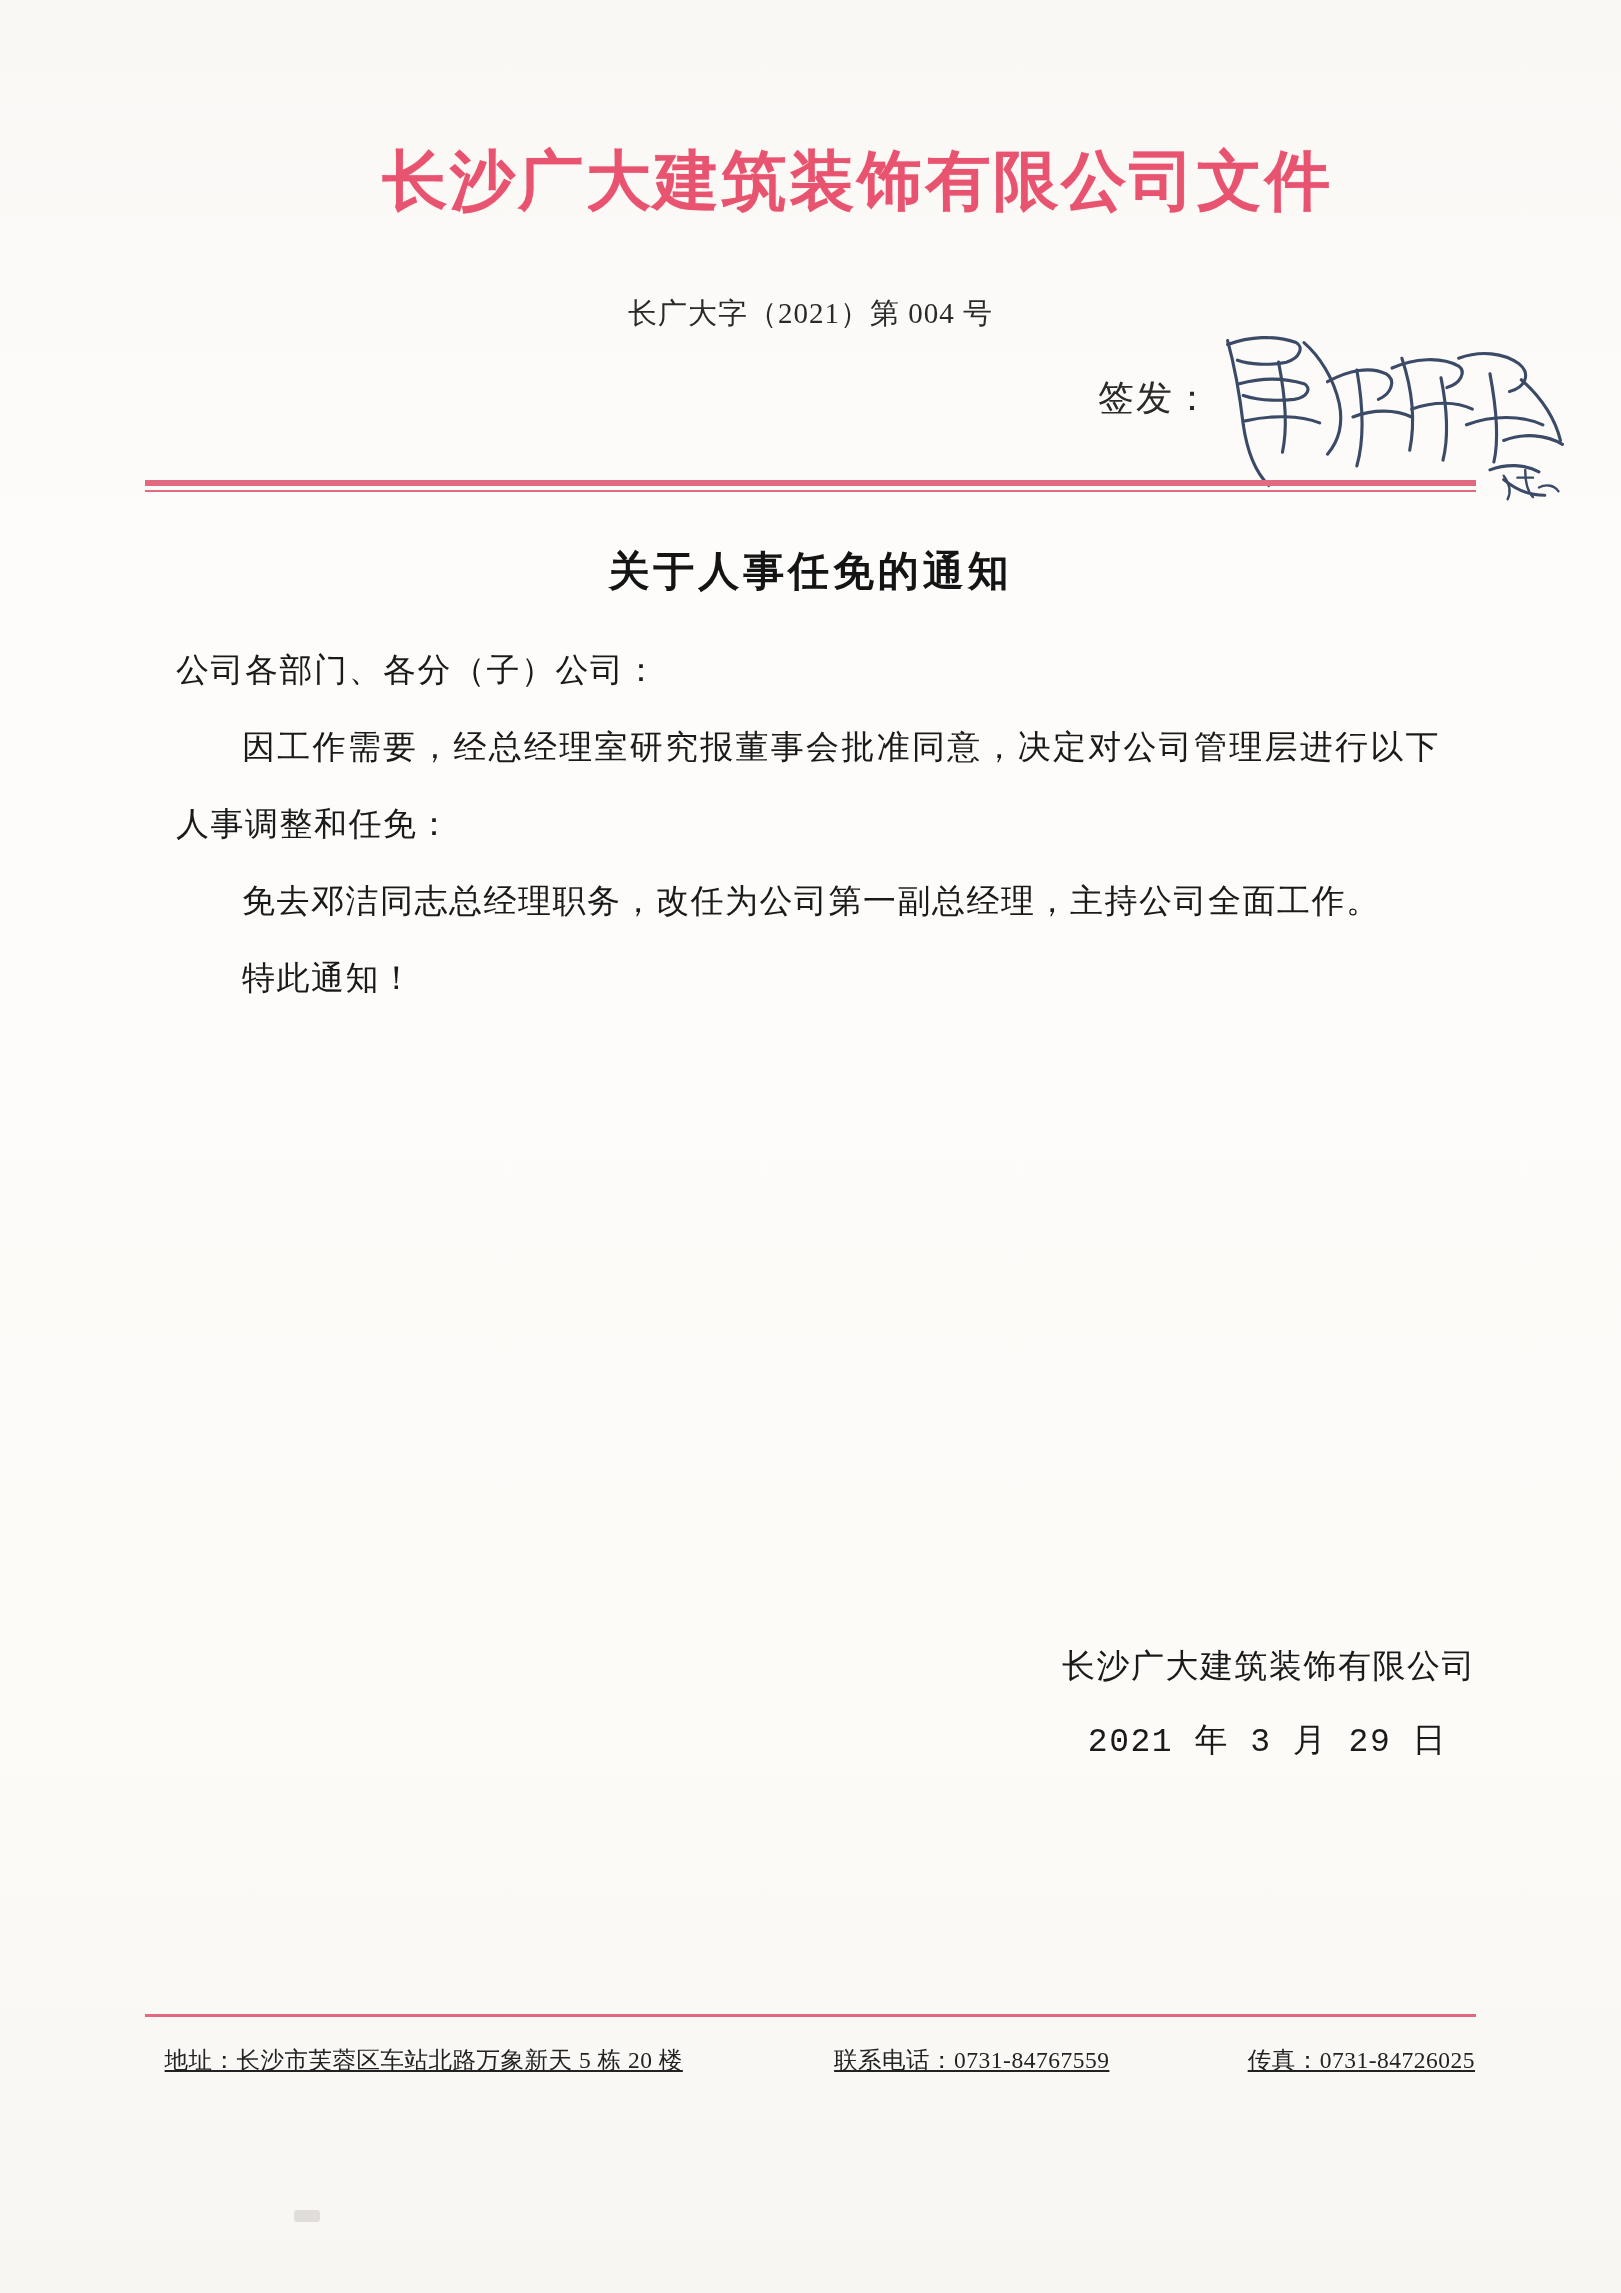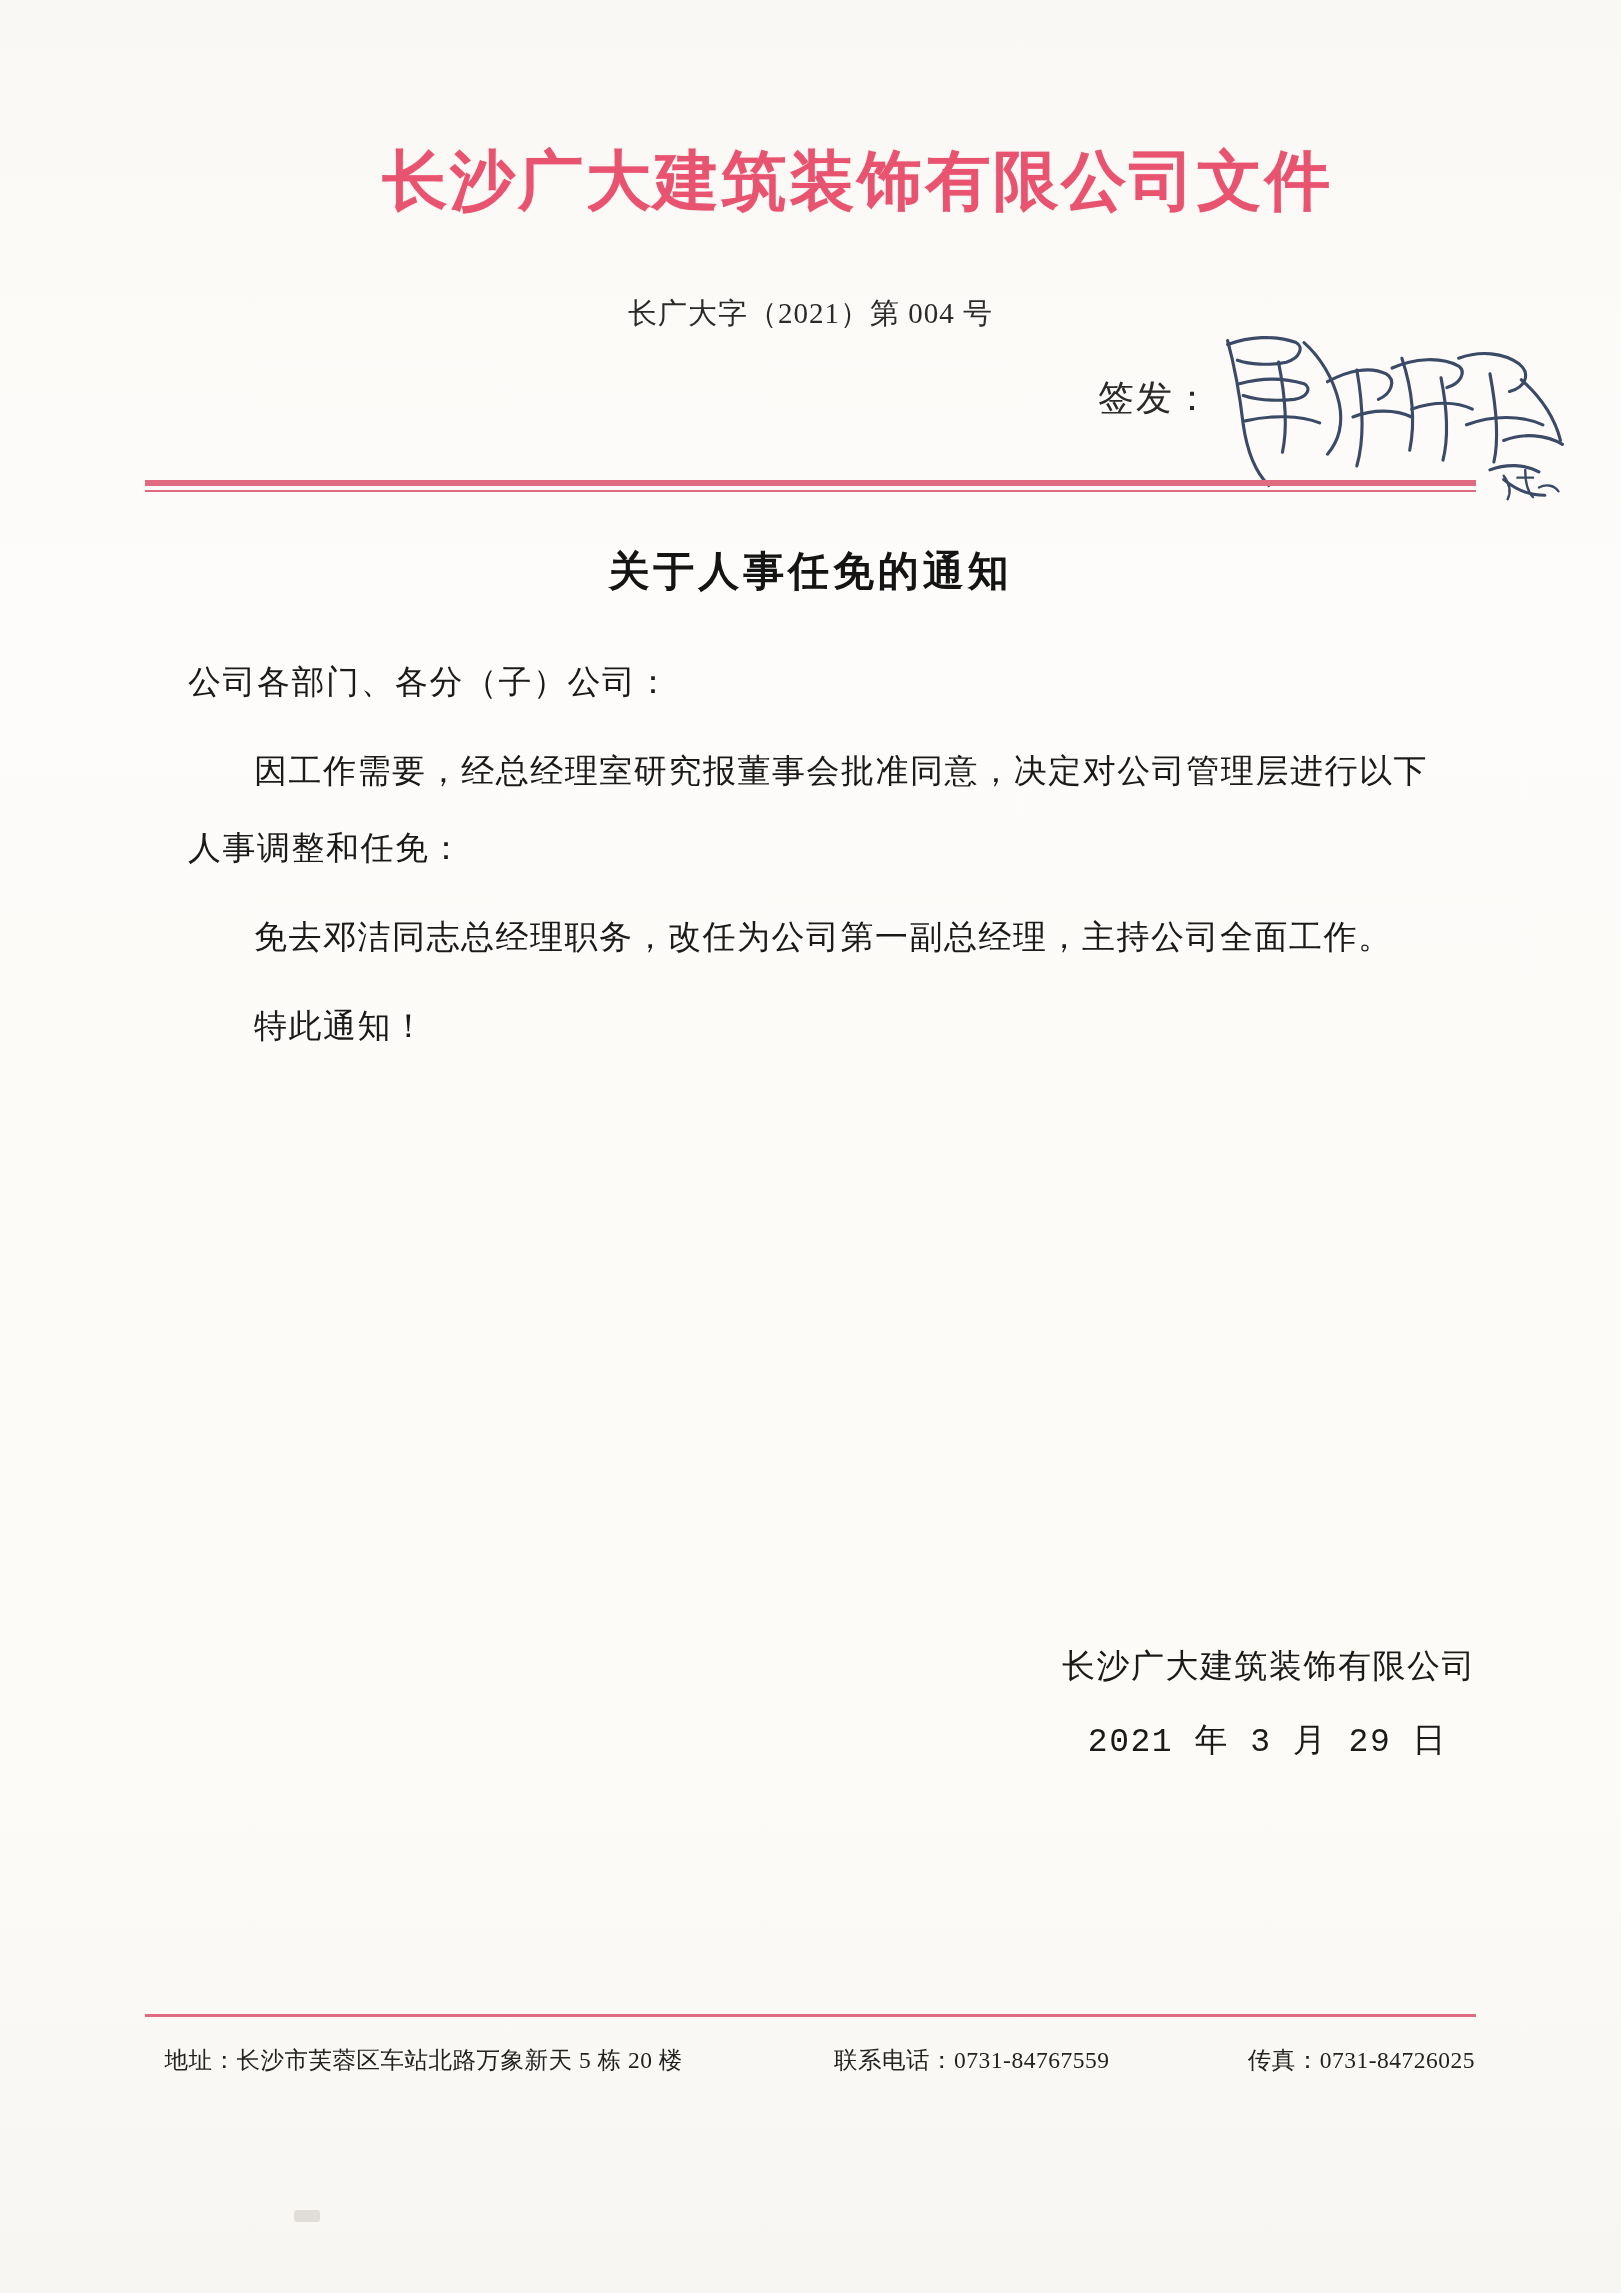"公司各部门、各分（子）公司：" .body p { margin: 12px -> 0 }
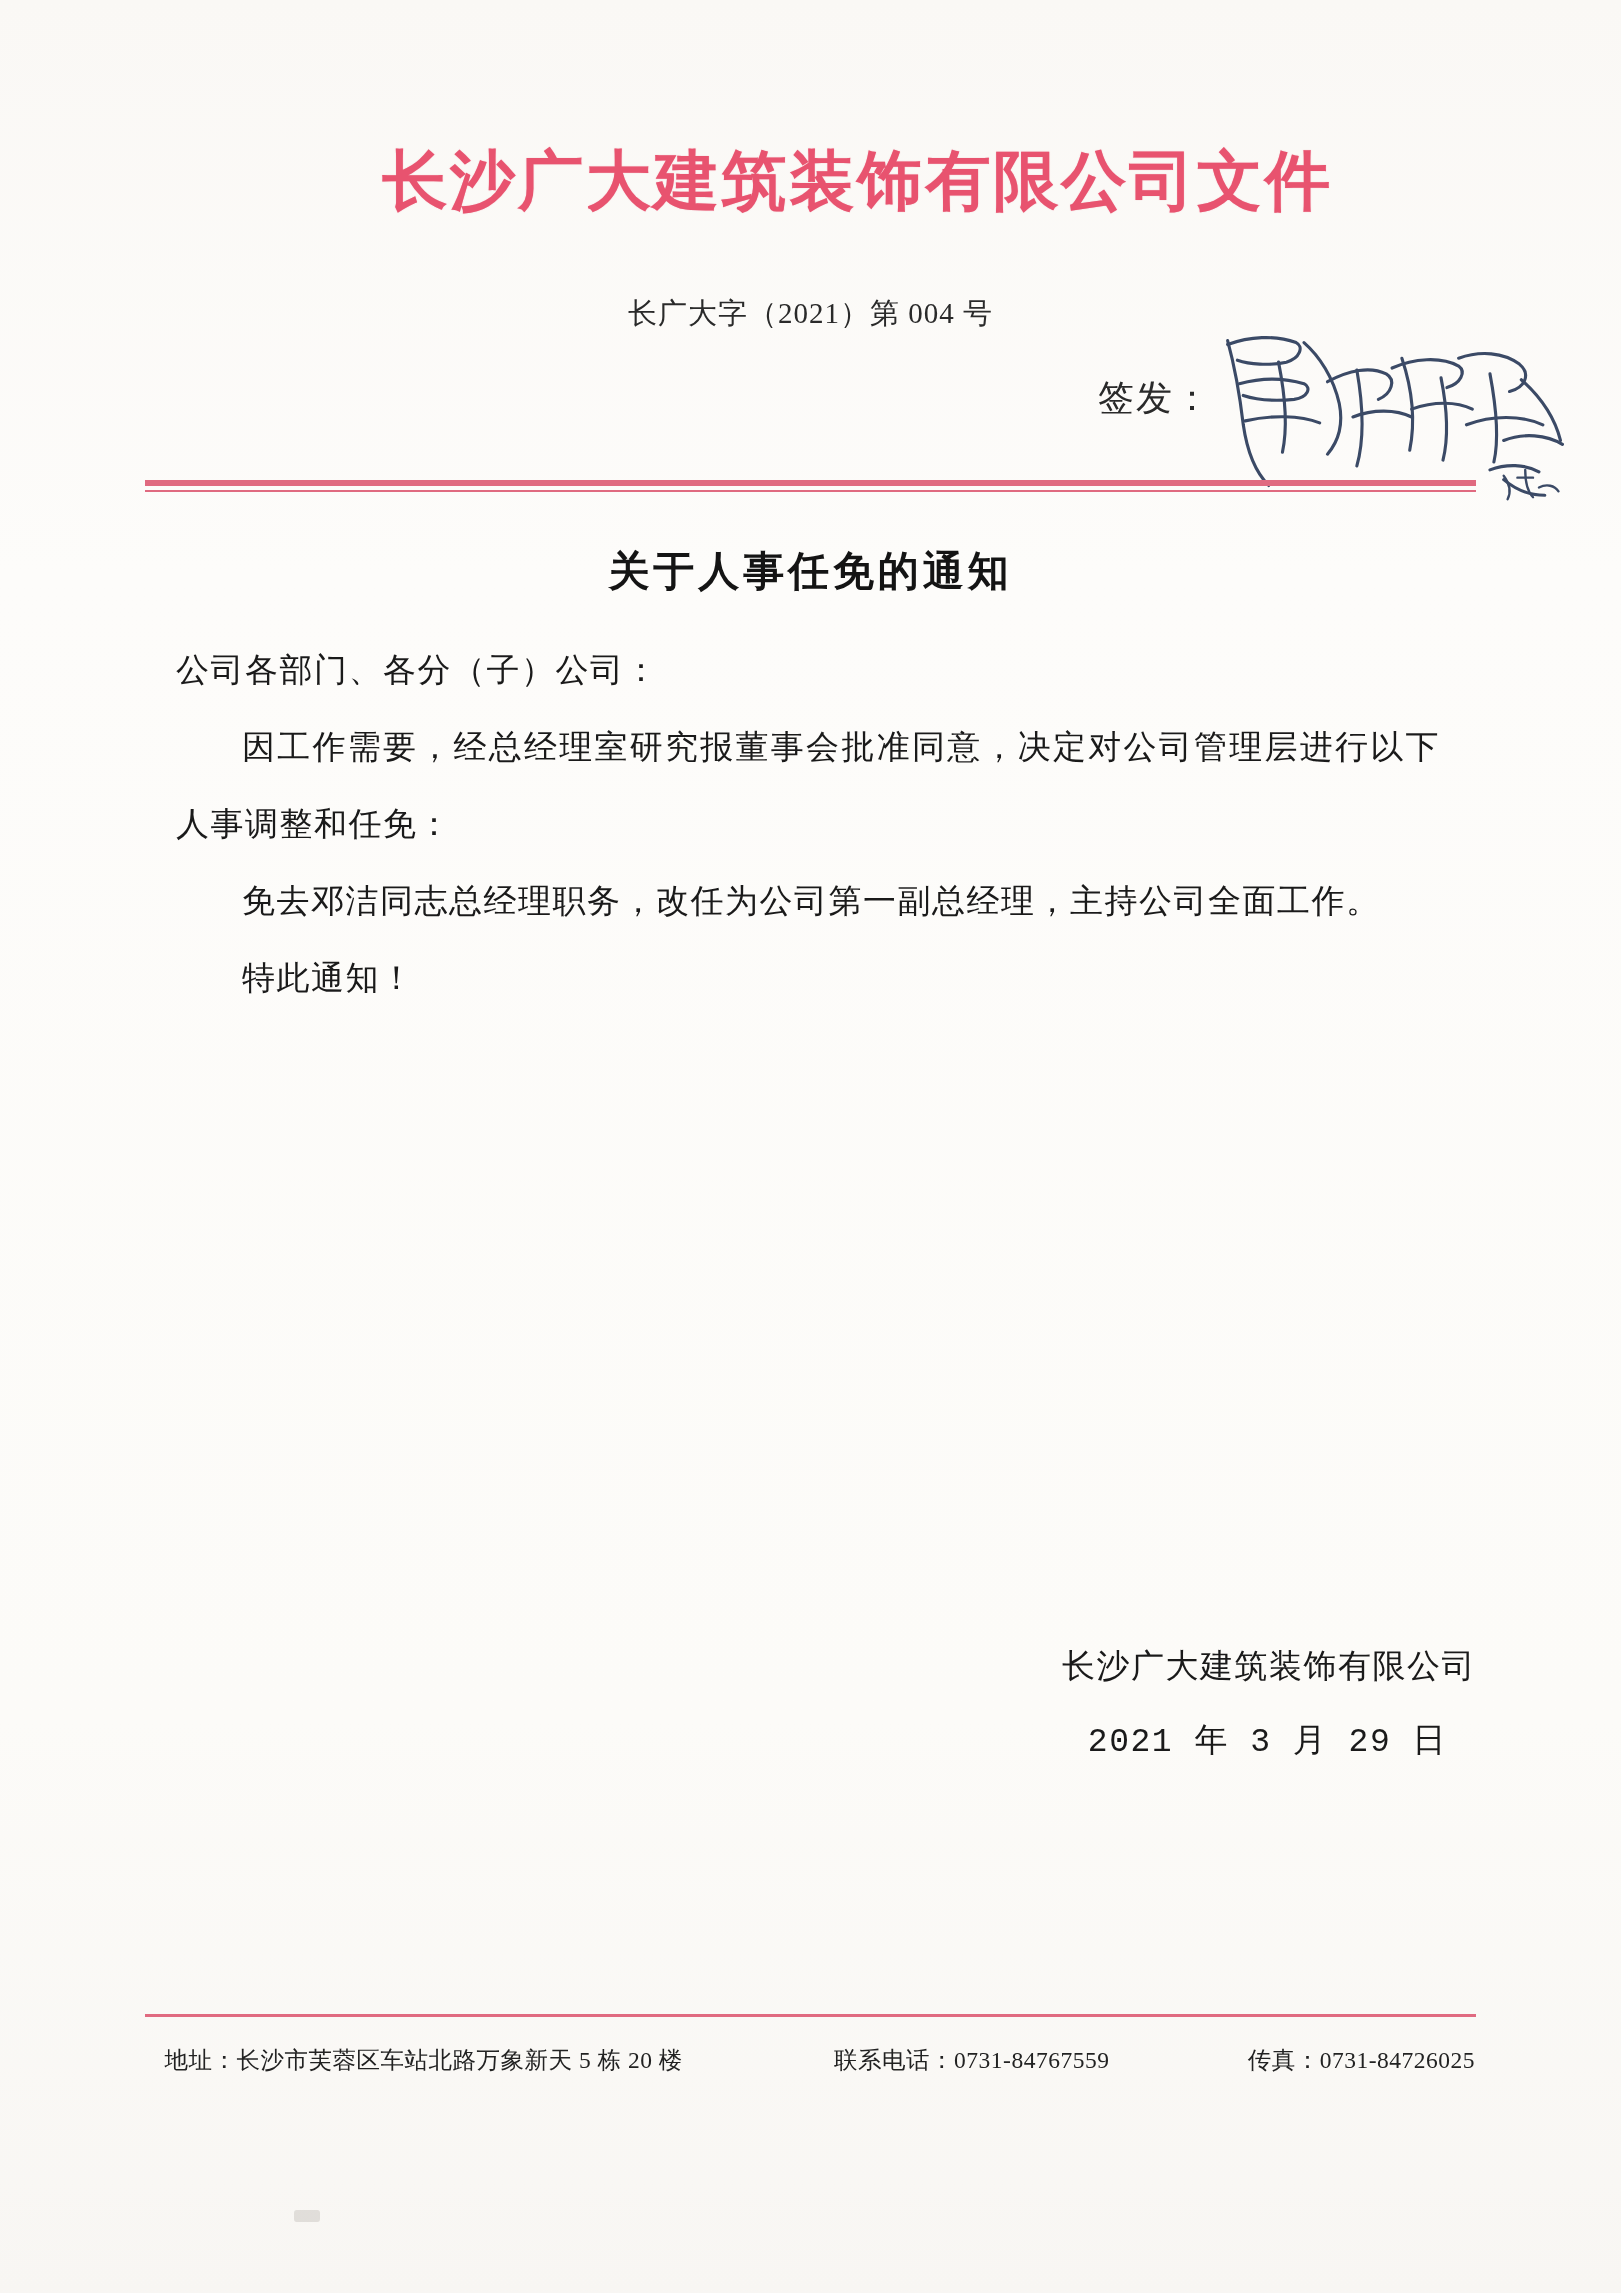"地址：长沙市芙蓉区车站北路万象新天 5 栋 20 楼" .footer { text-decoration: none -> underline }
